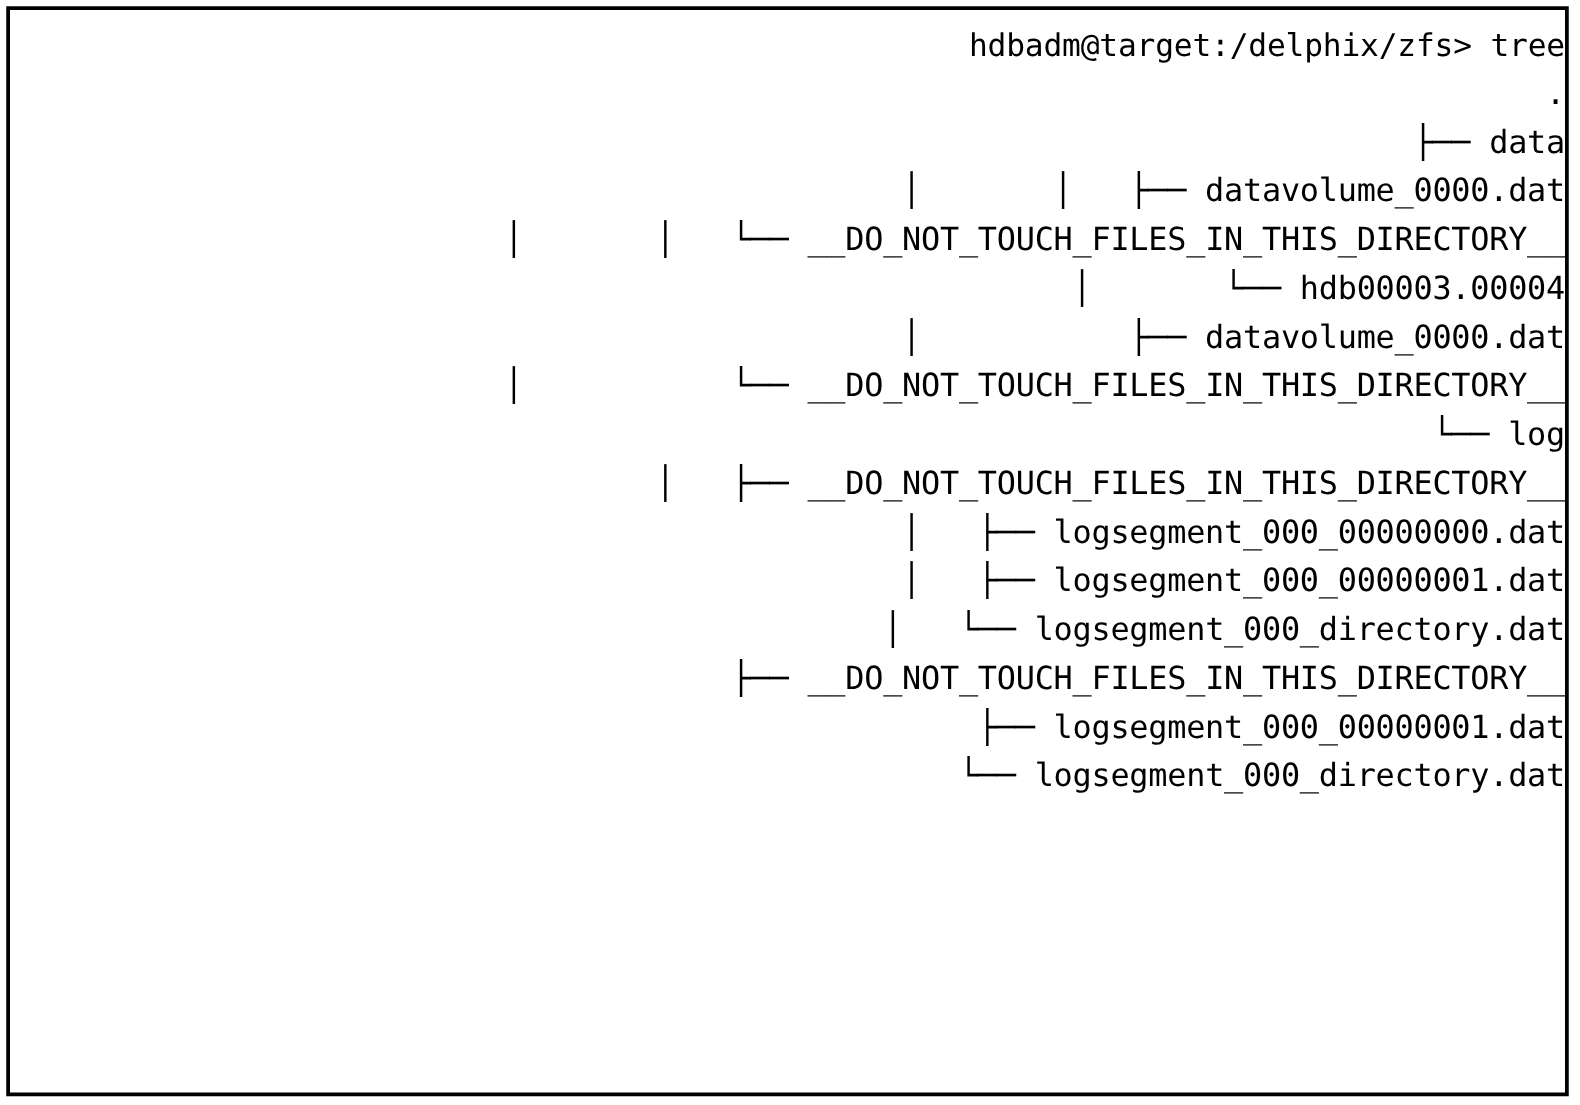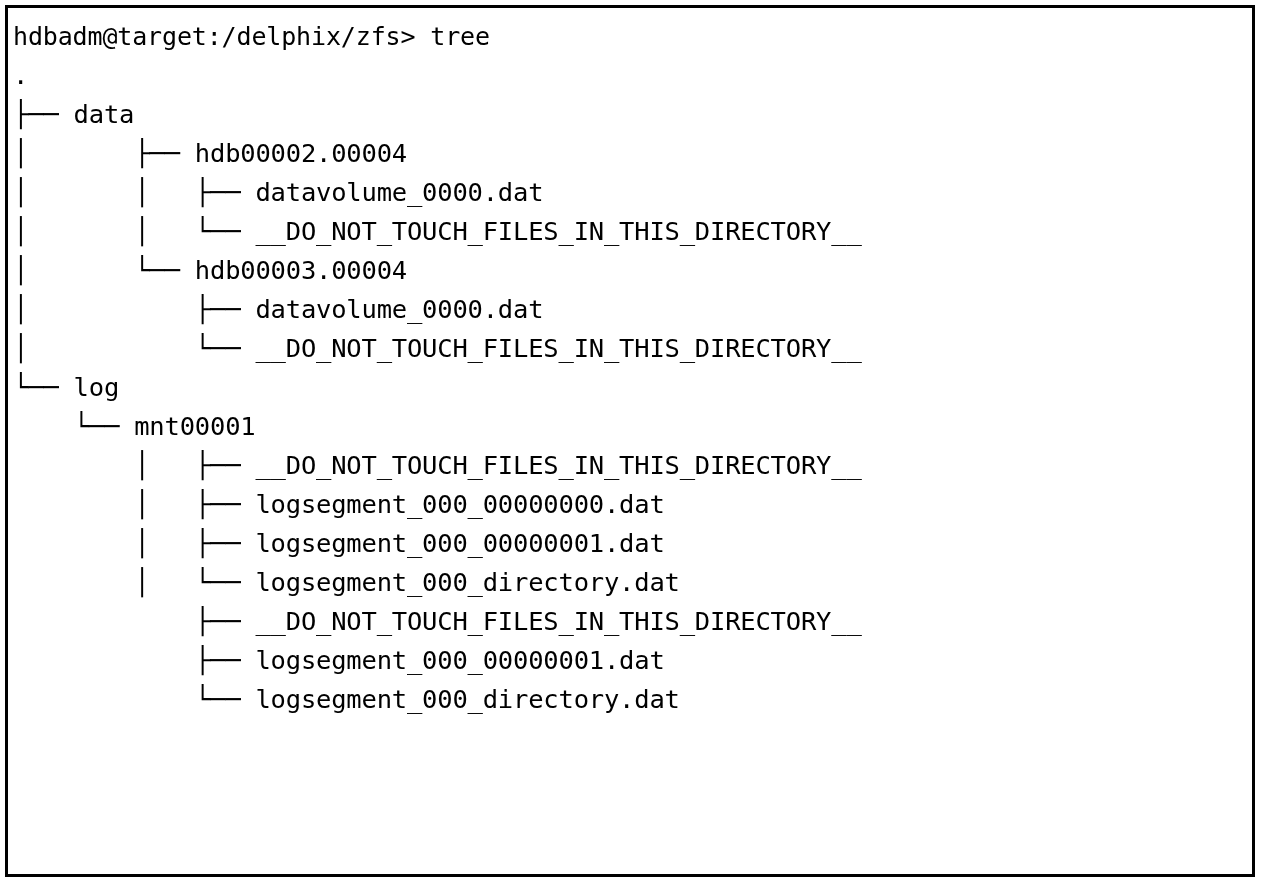"hdbadm@target:/delphix/zfs> tree" .term-line { text-align: none -> right }
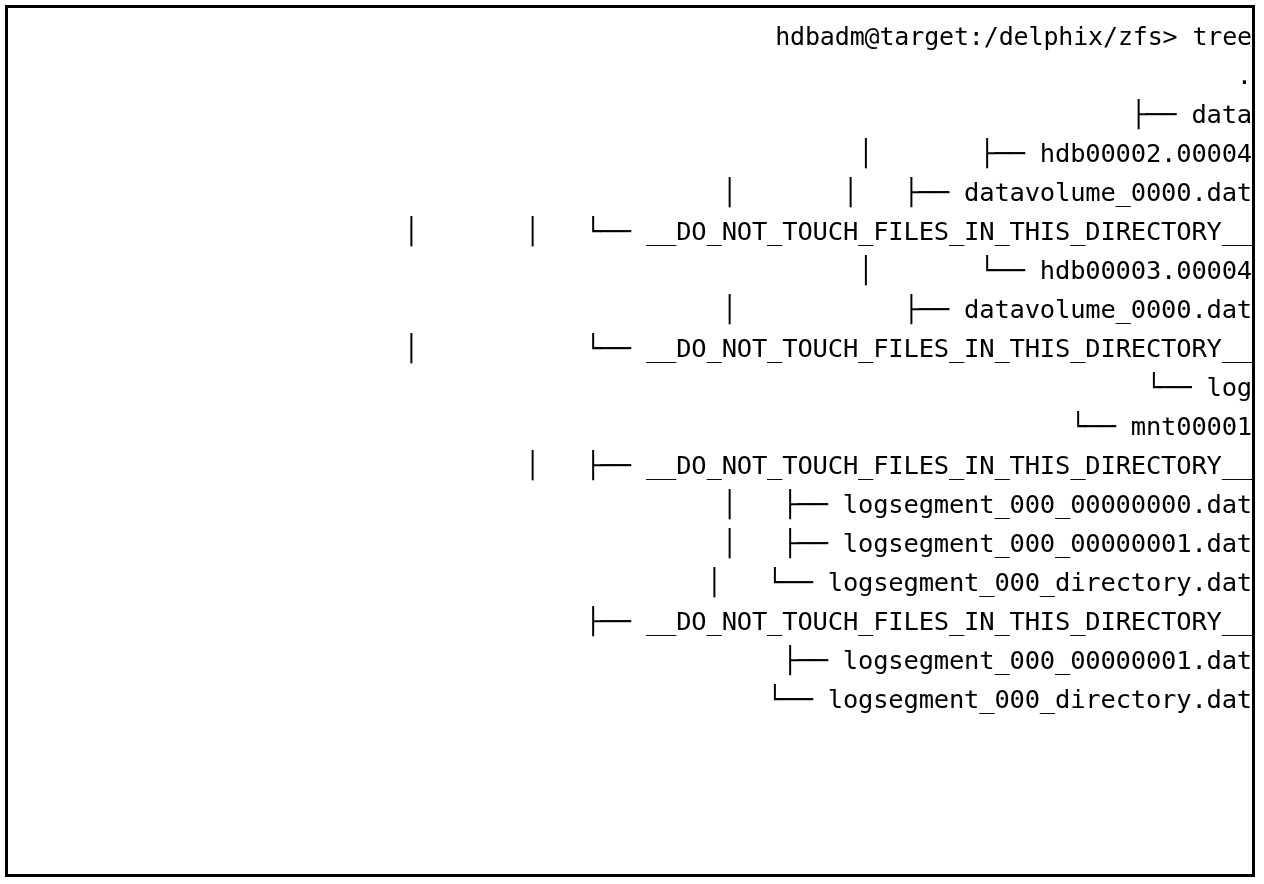"│ ├── hdb00002.00004" div.term-line { html: <div>│ ├── hdb00002.00004</div> -> none }
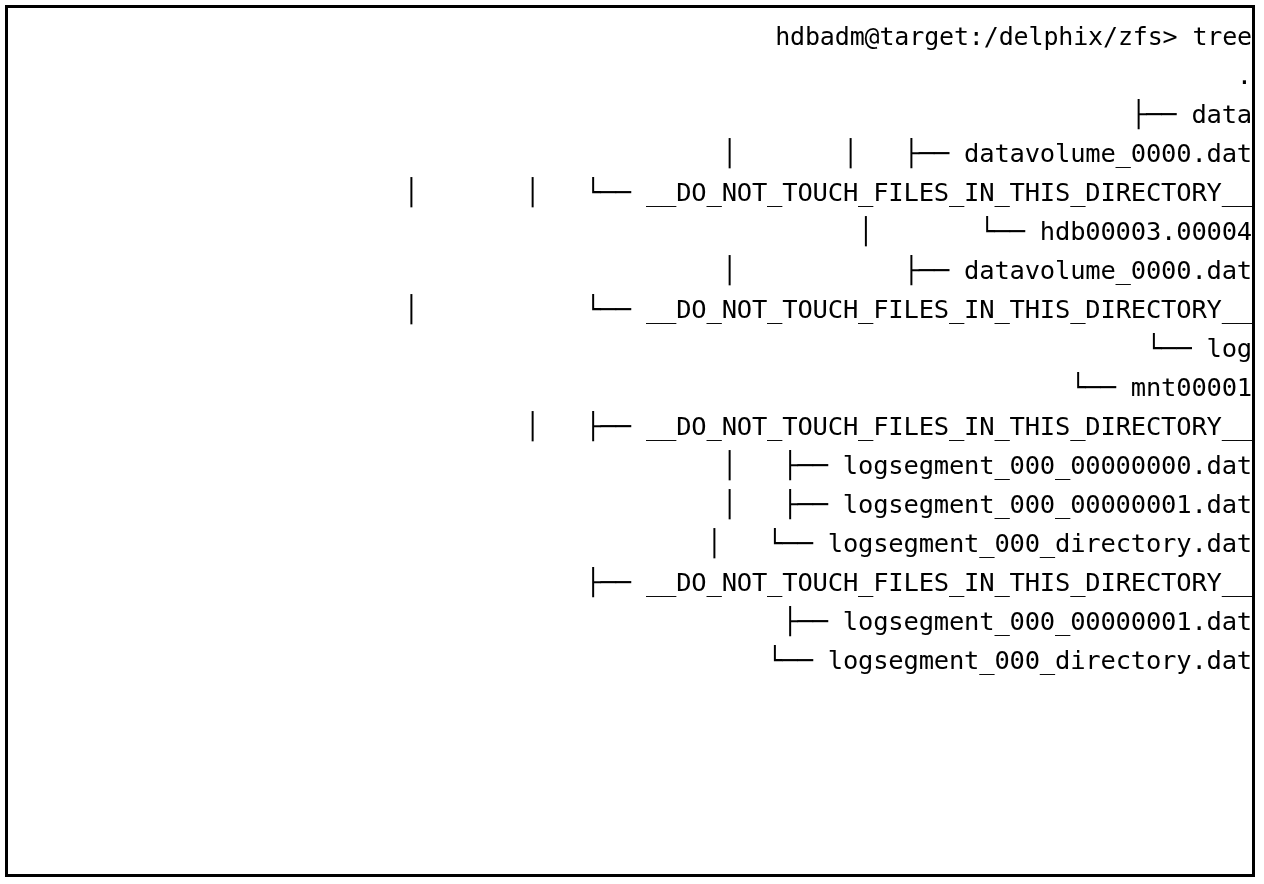"└── mnt00001" div.term-line { html: <div> └── mnt00001</div> -> none }
